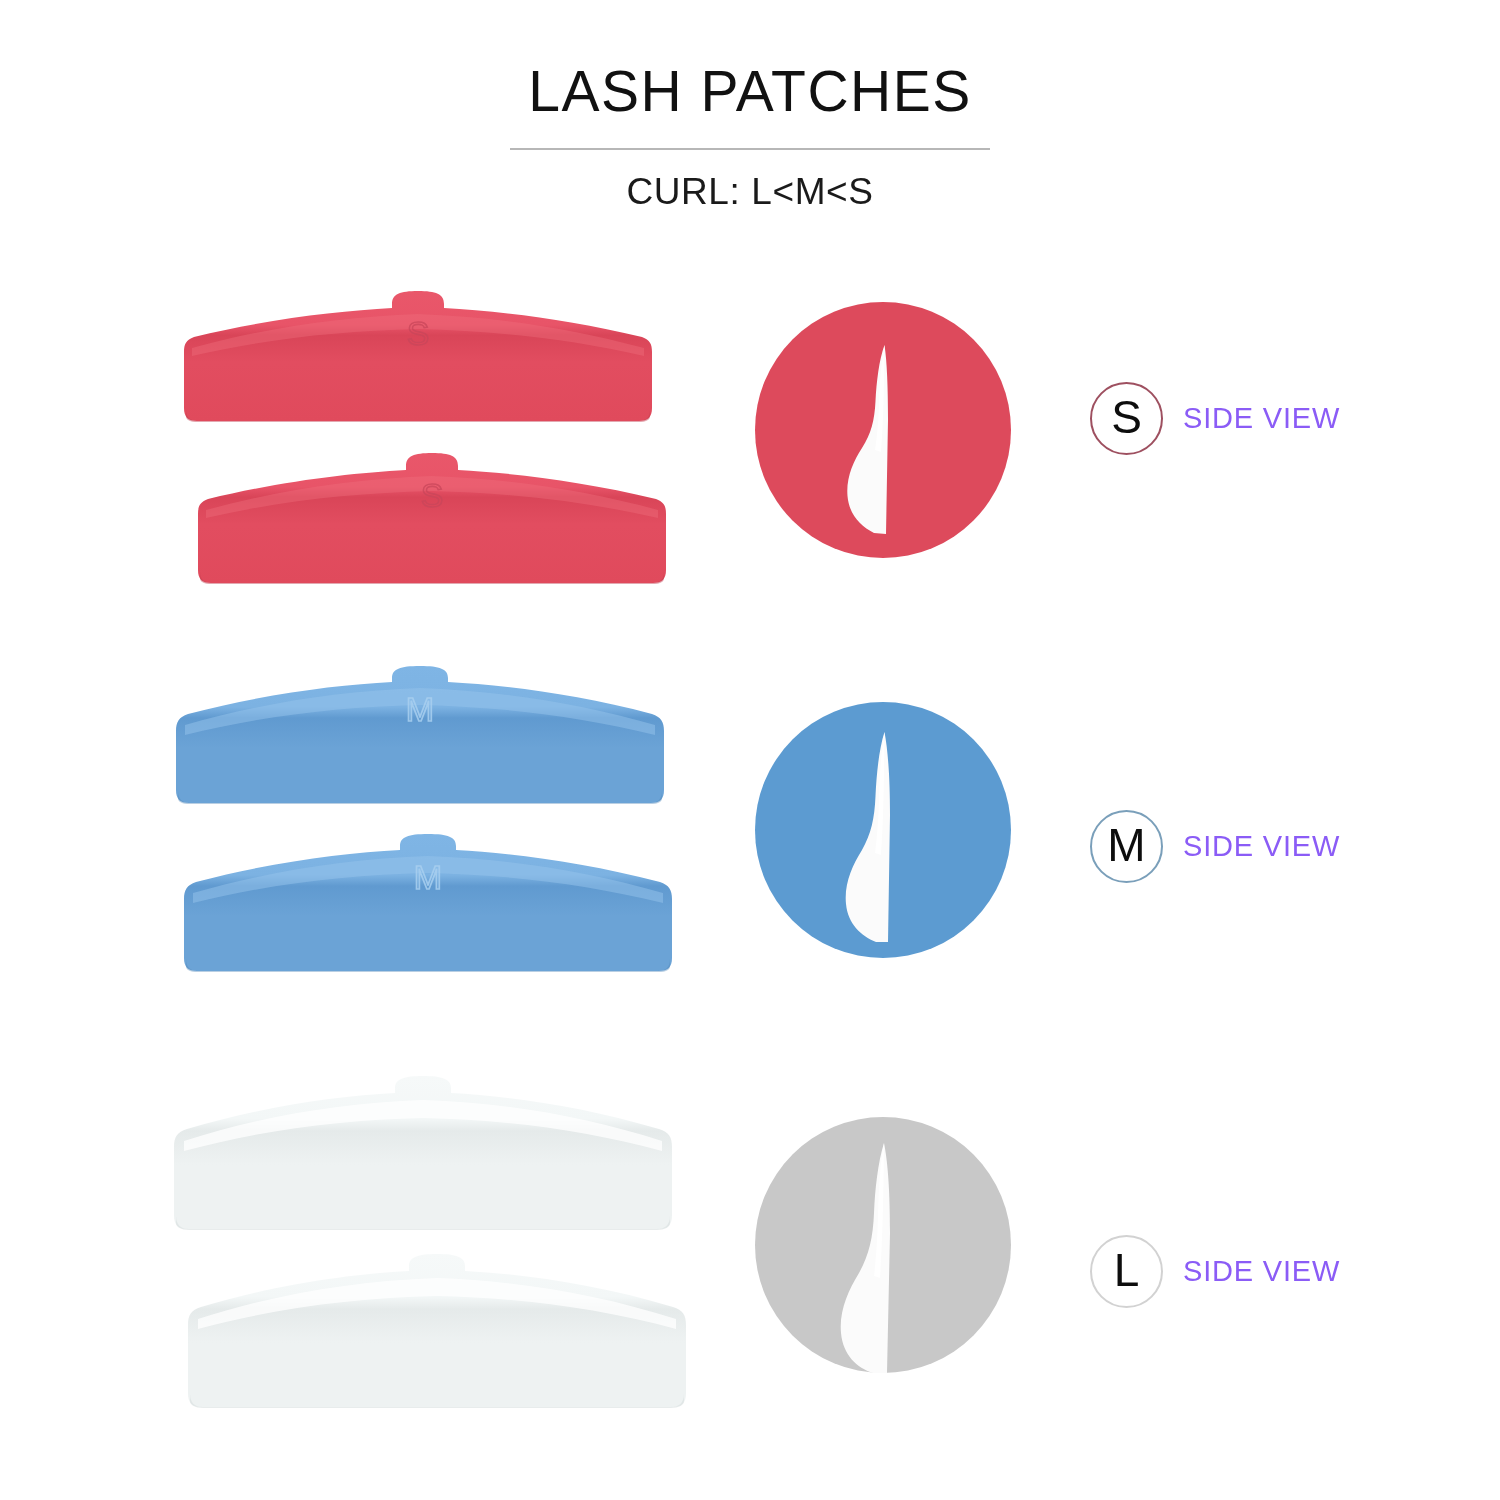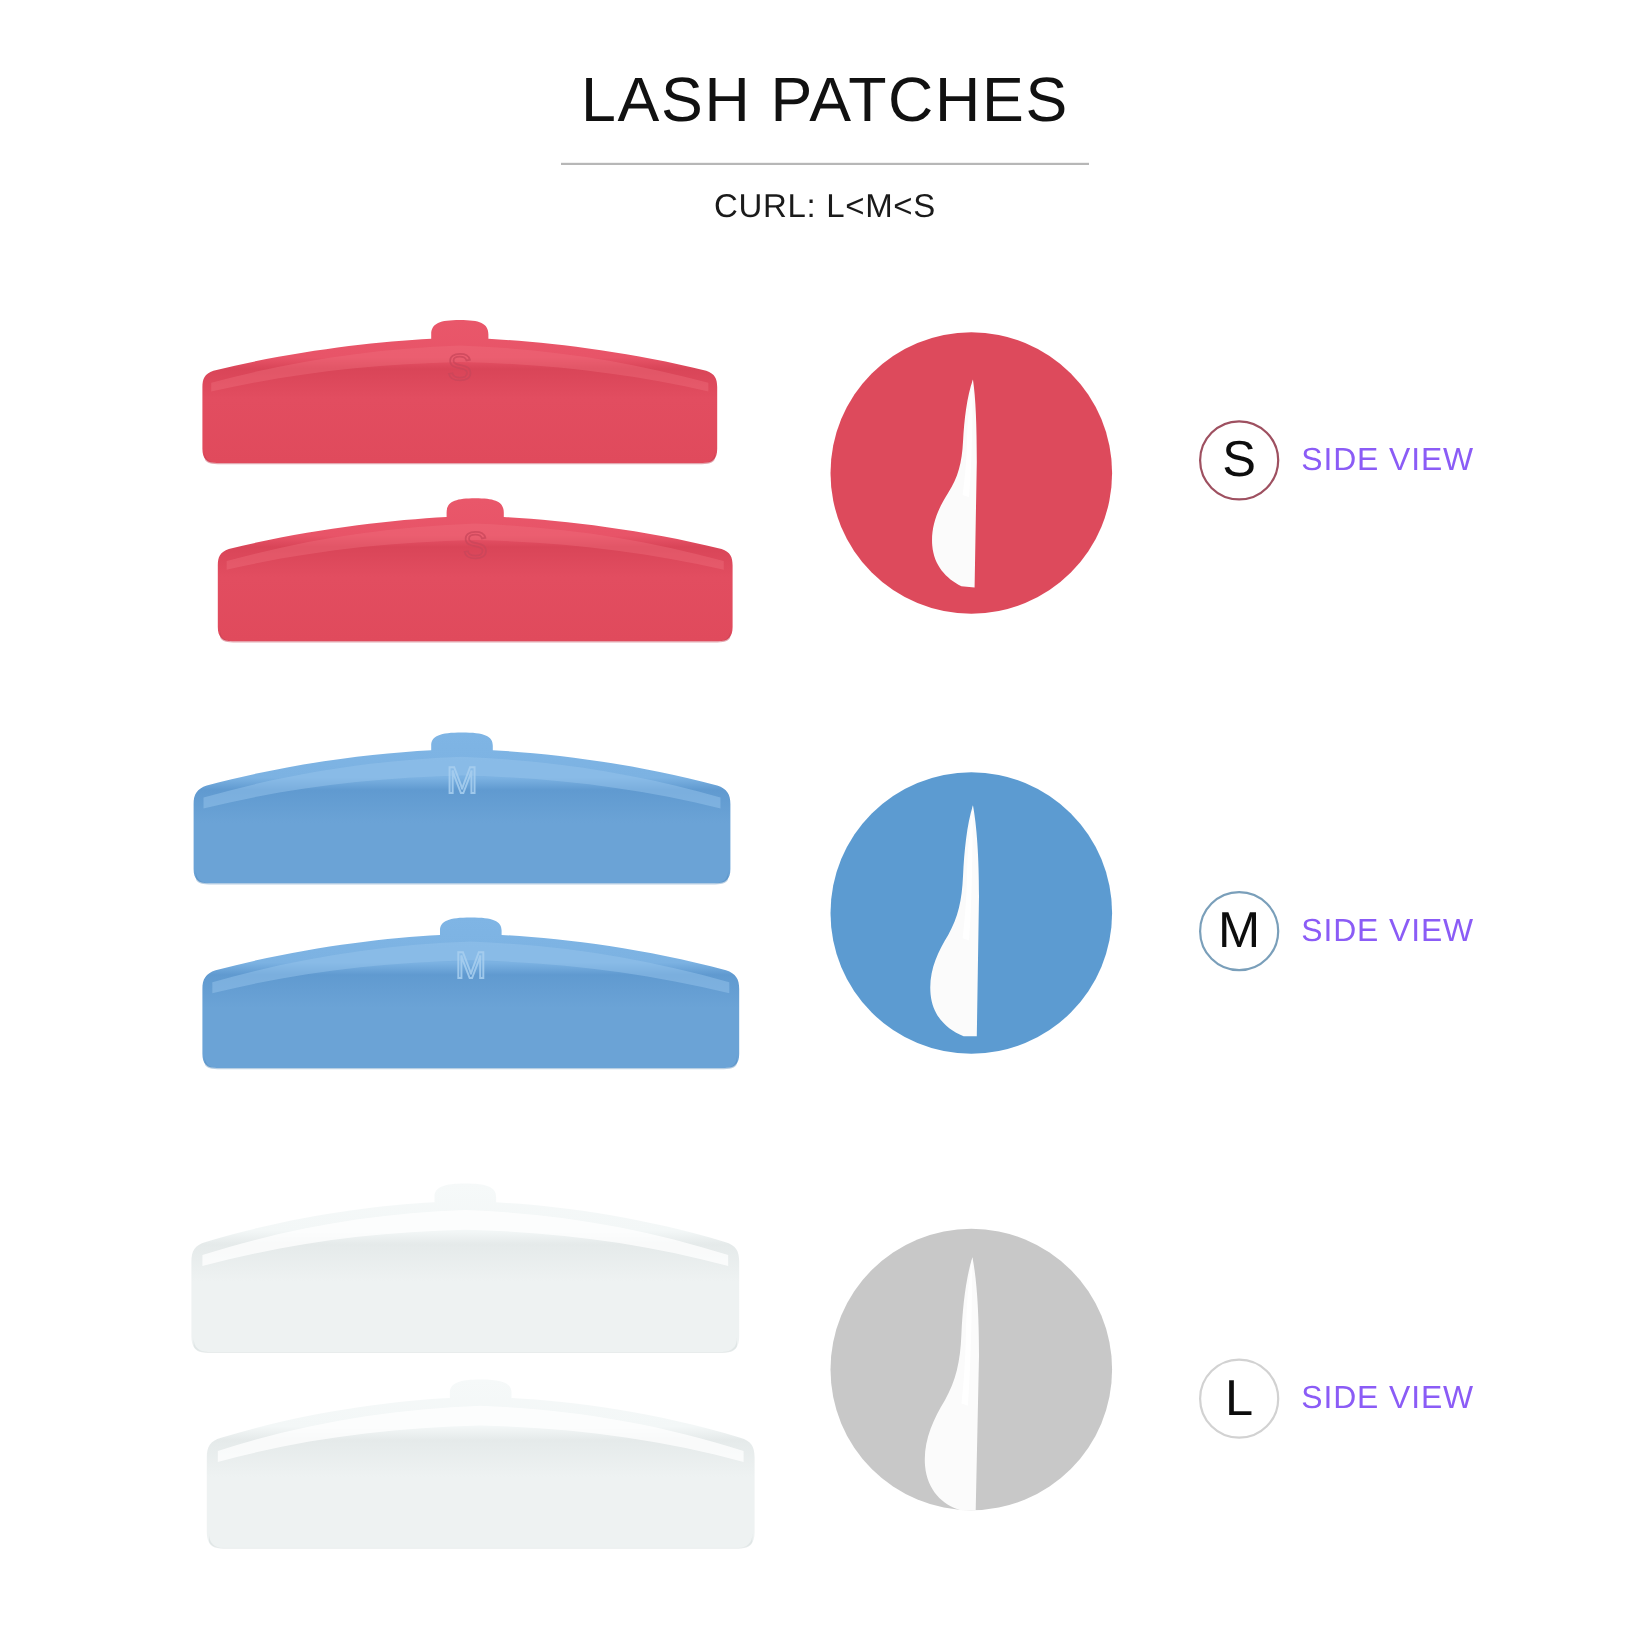"CURL: L<M<S" .subtitle { font-size: 30px -> 37px }
